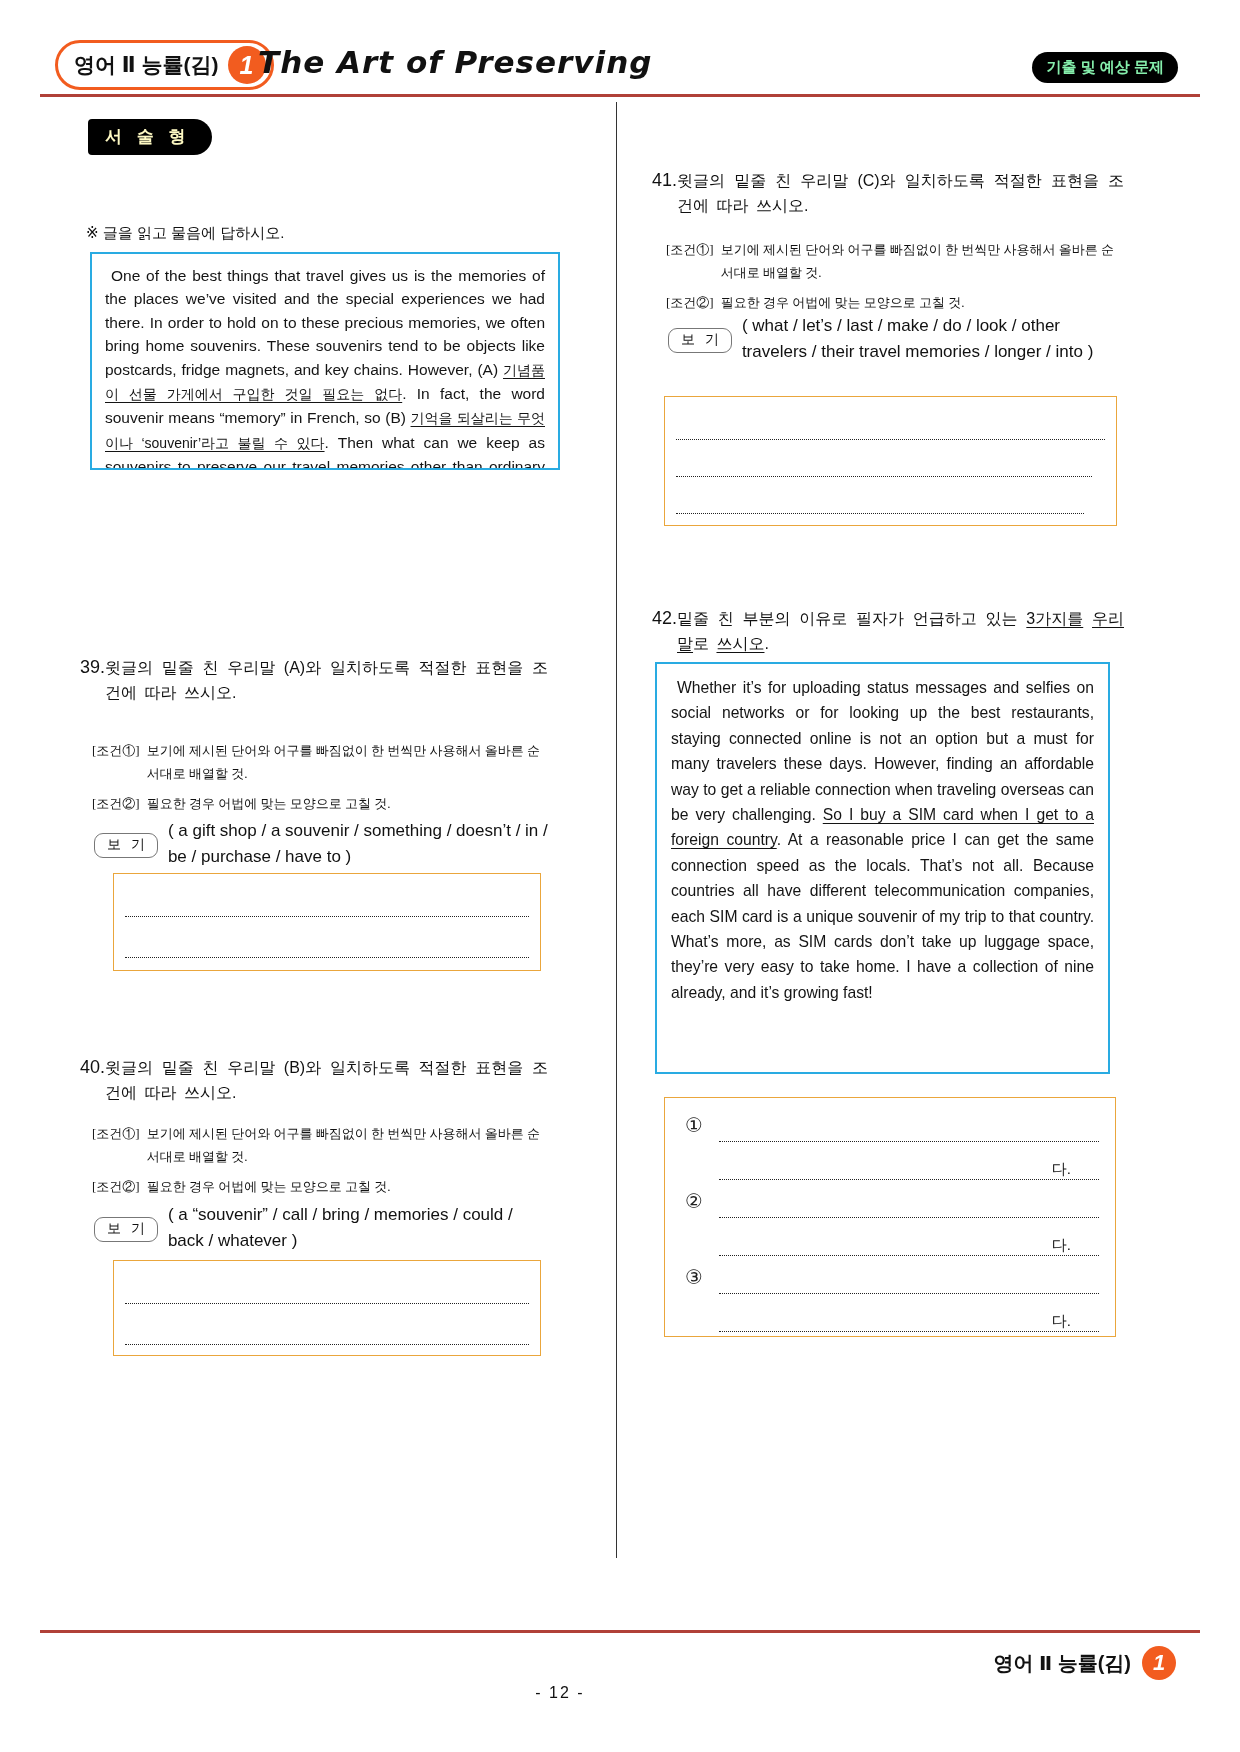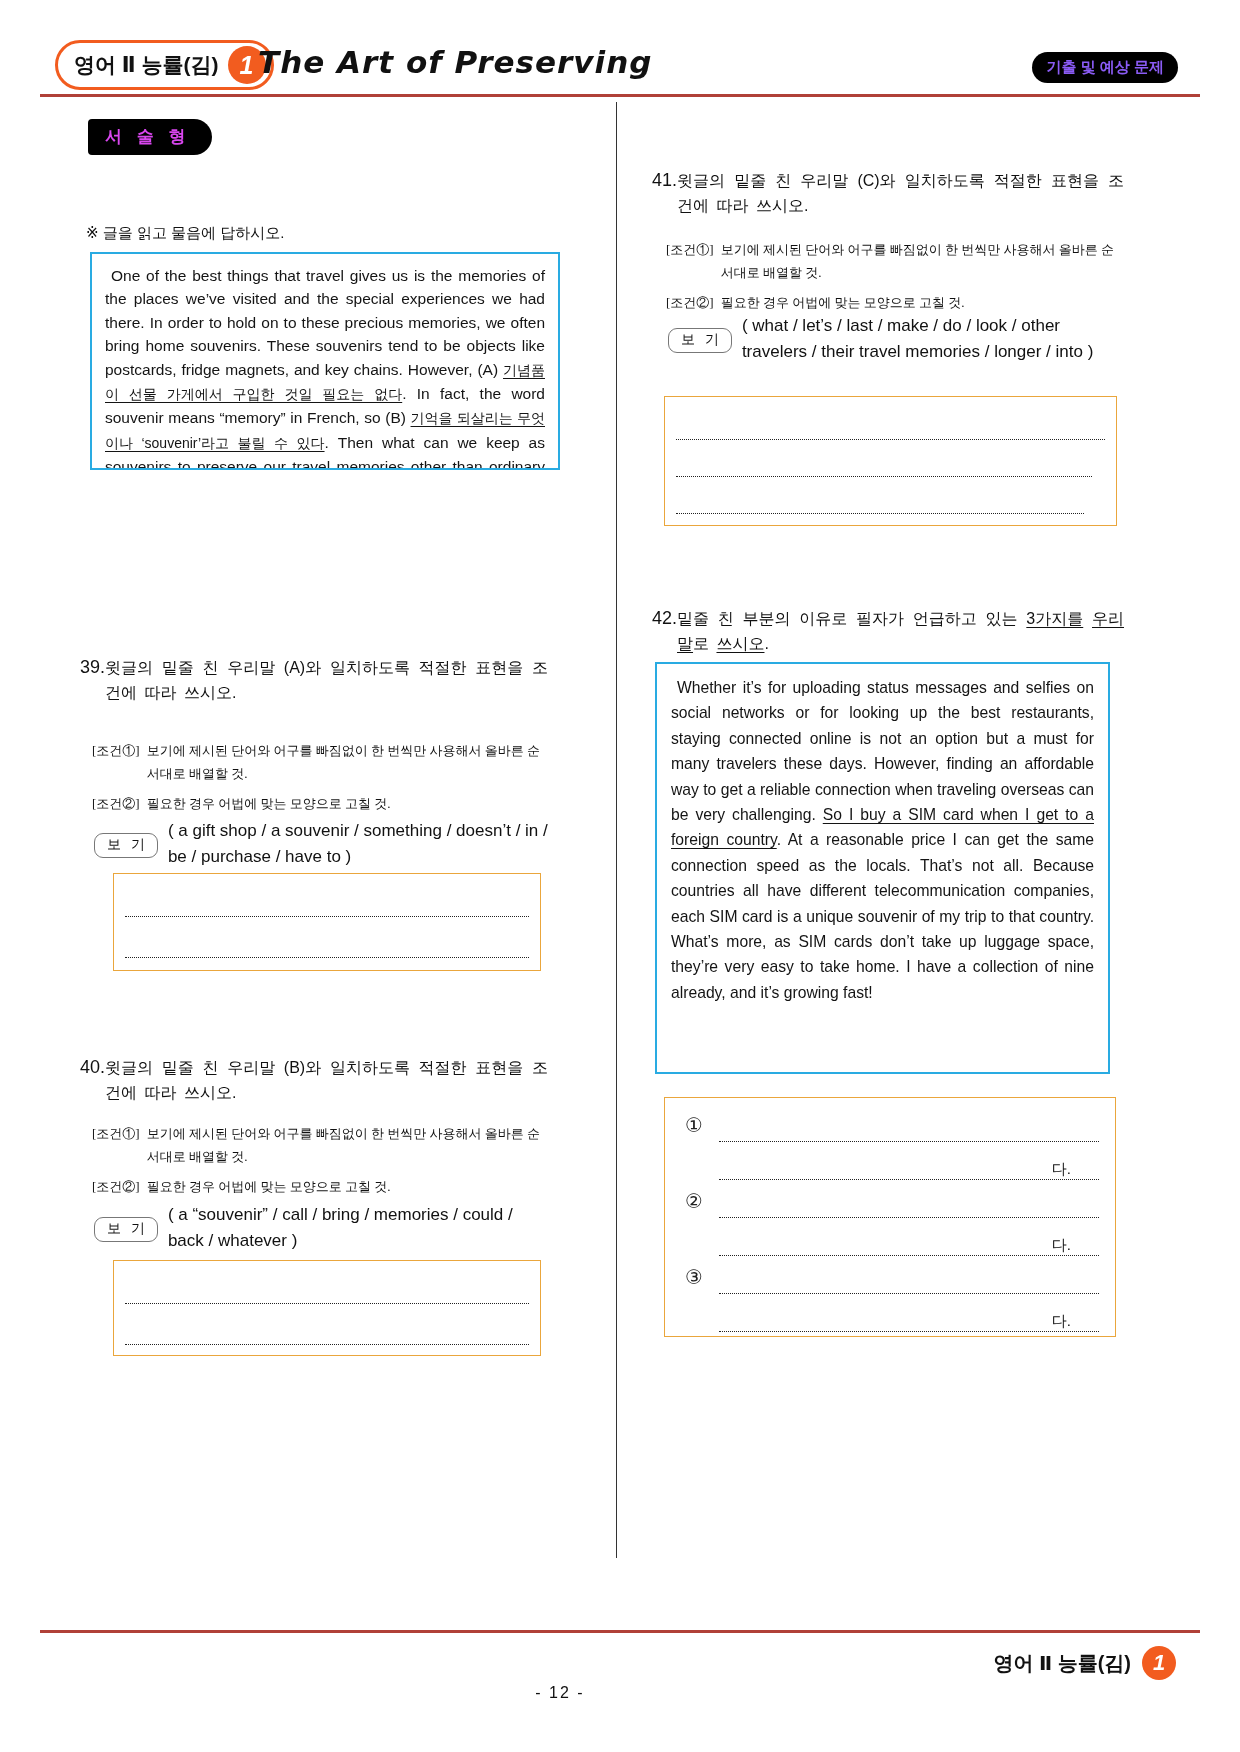"기출 및 예상 문제" .badge-right { color: #8b5cf6 -> #86efac }
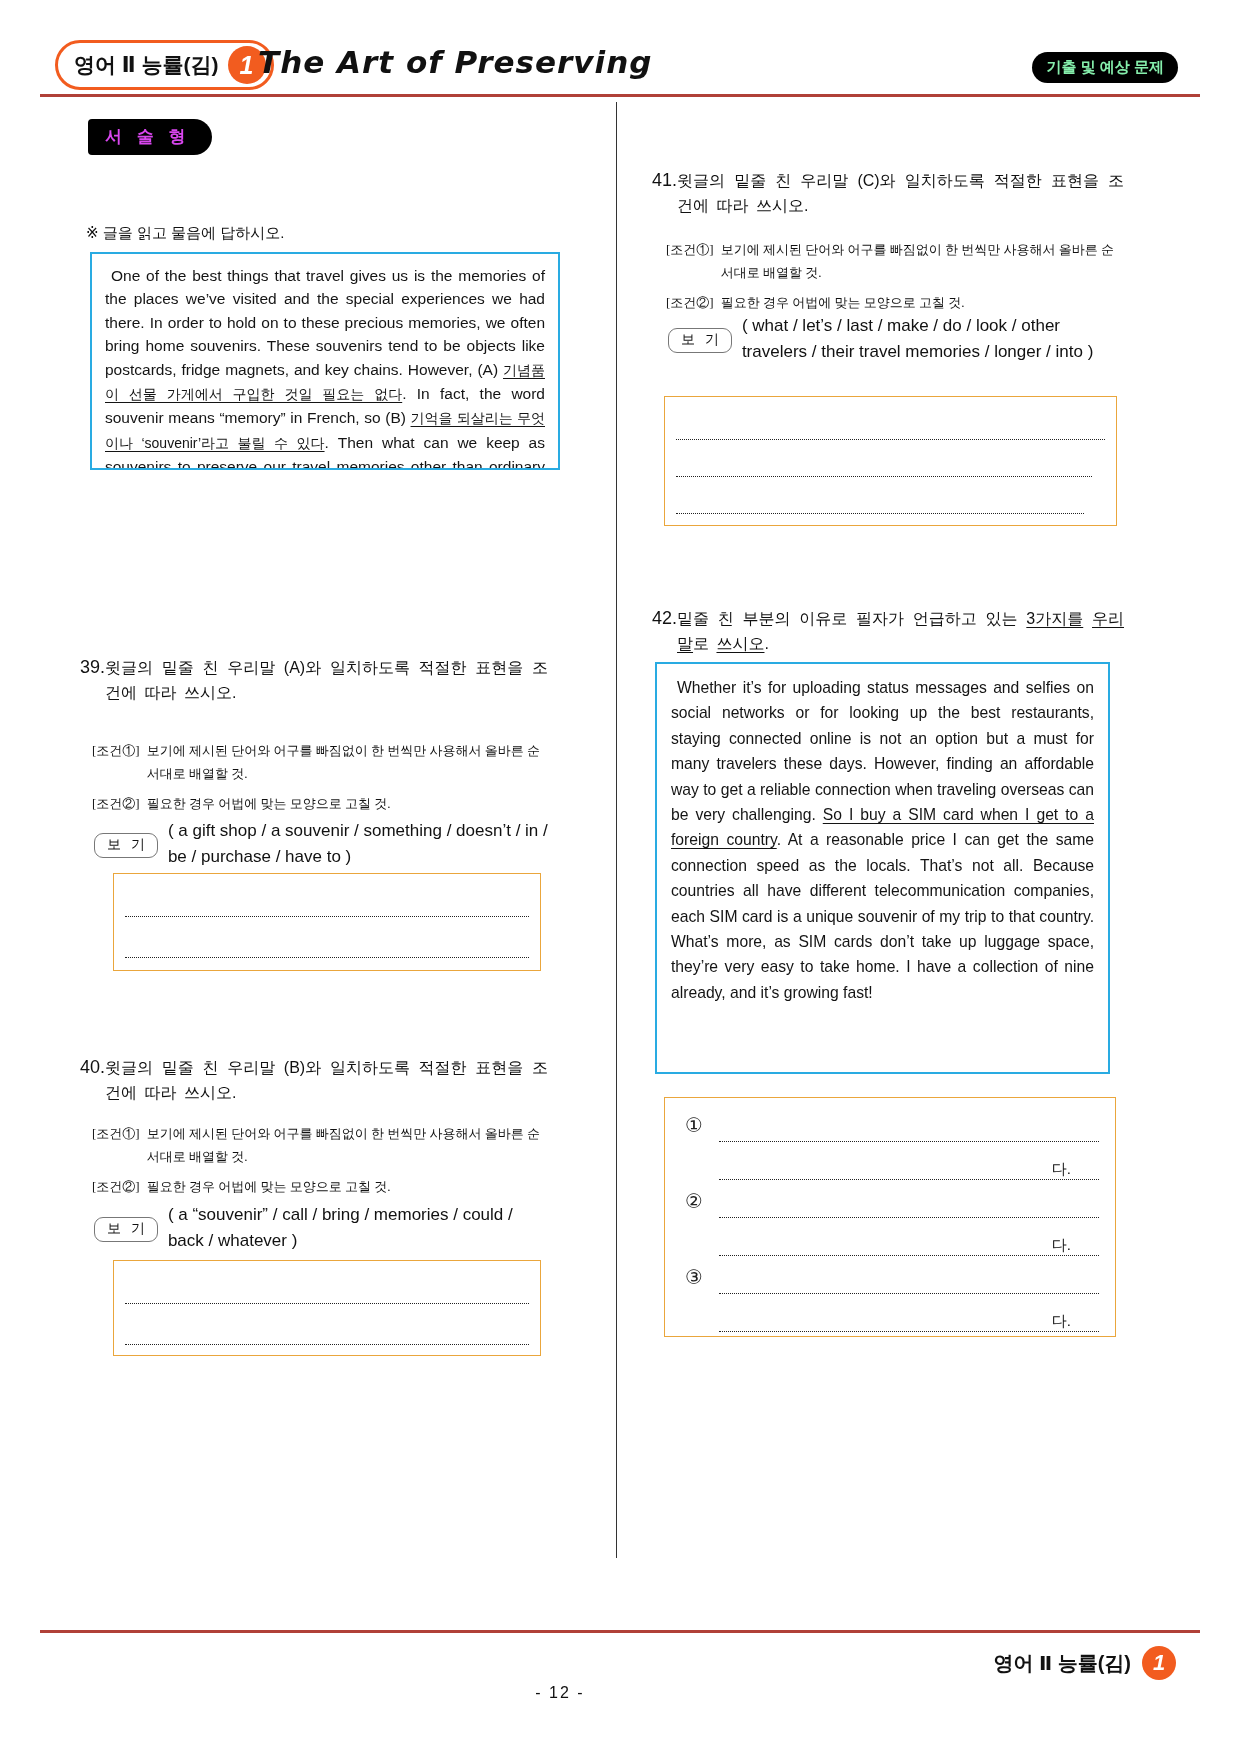"서 술 형" .seosul-badge { color: #d946ef -> #fef9c3 }
